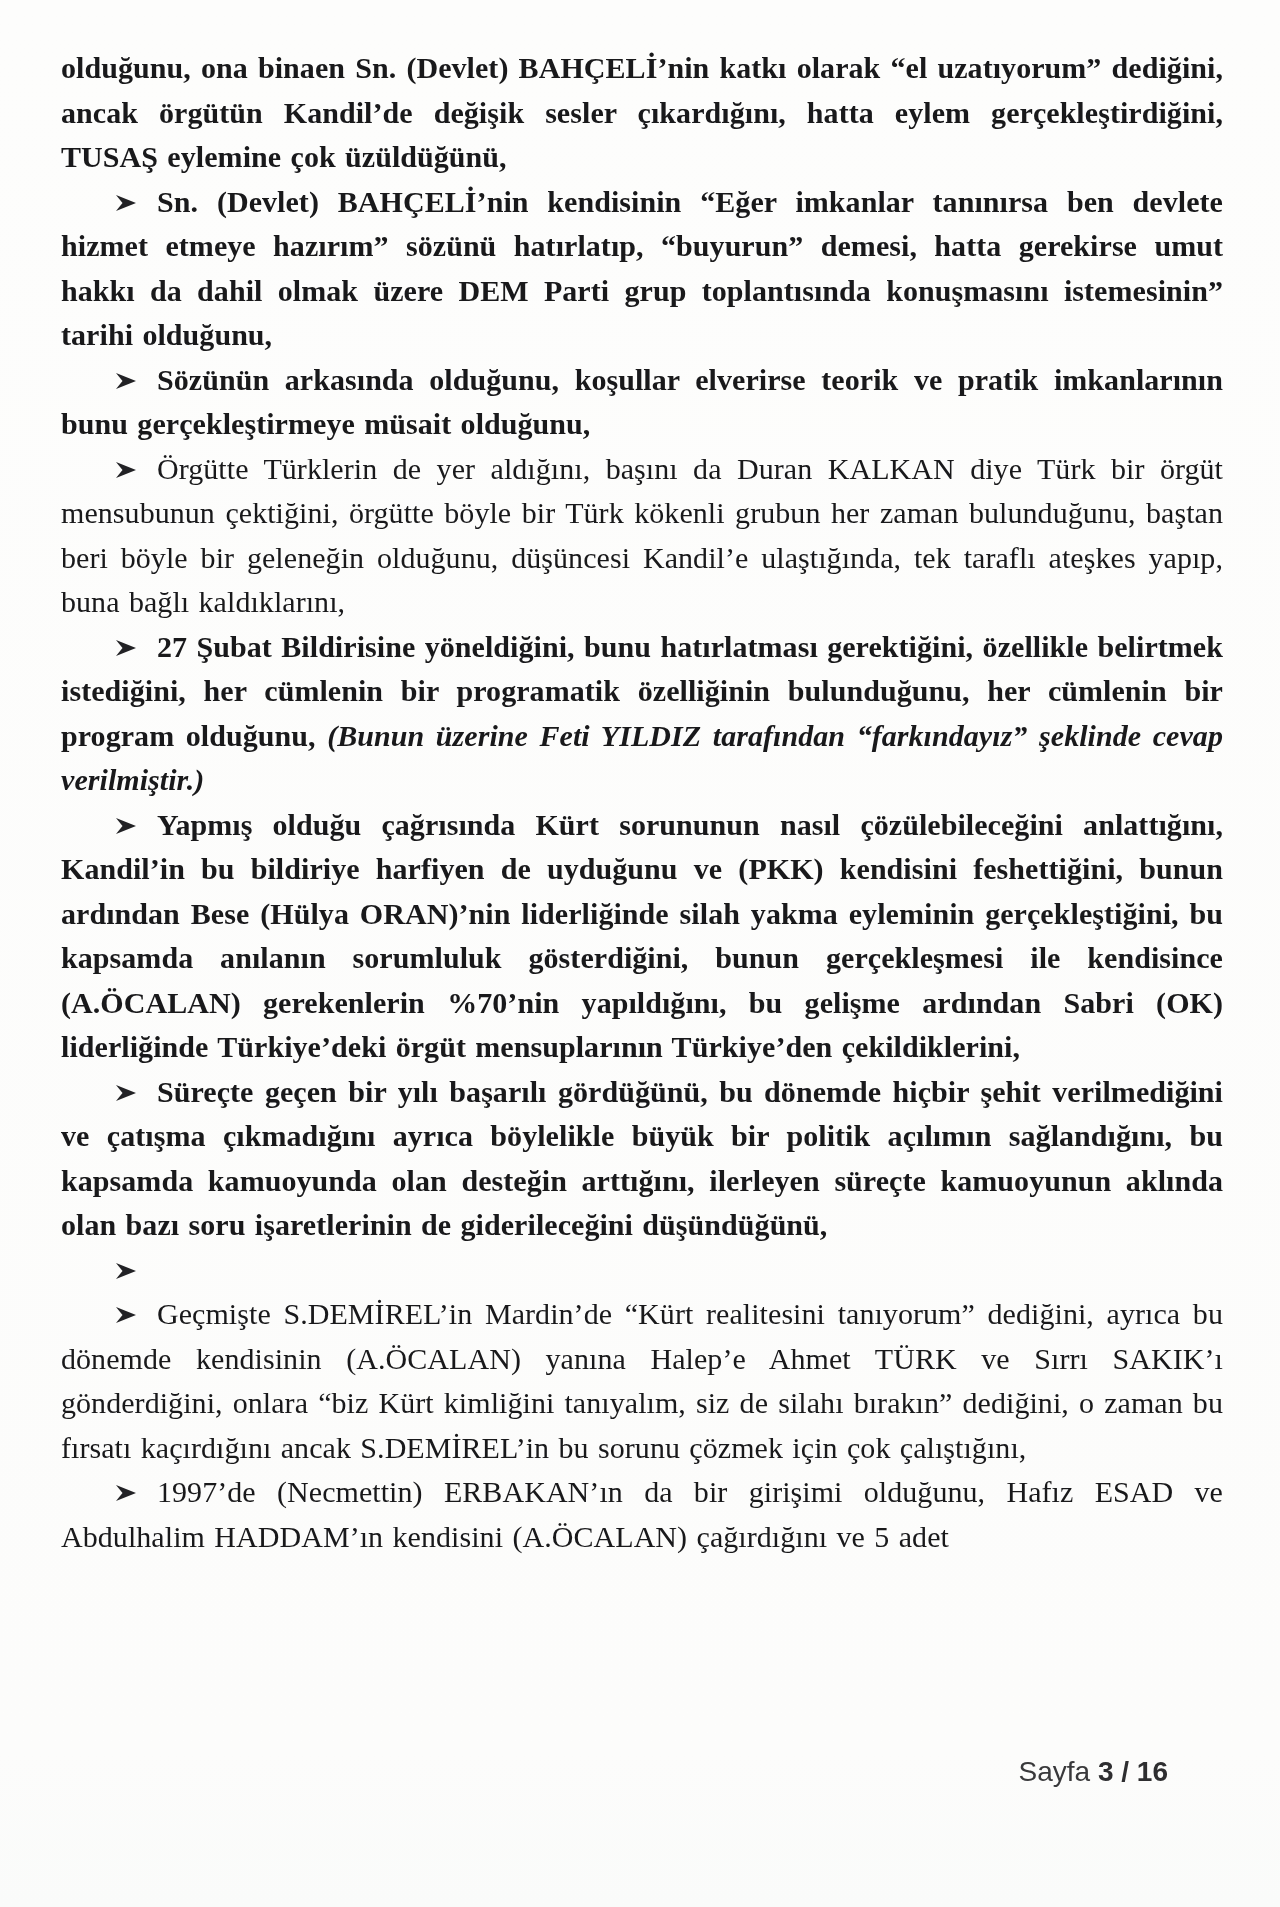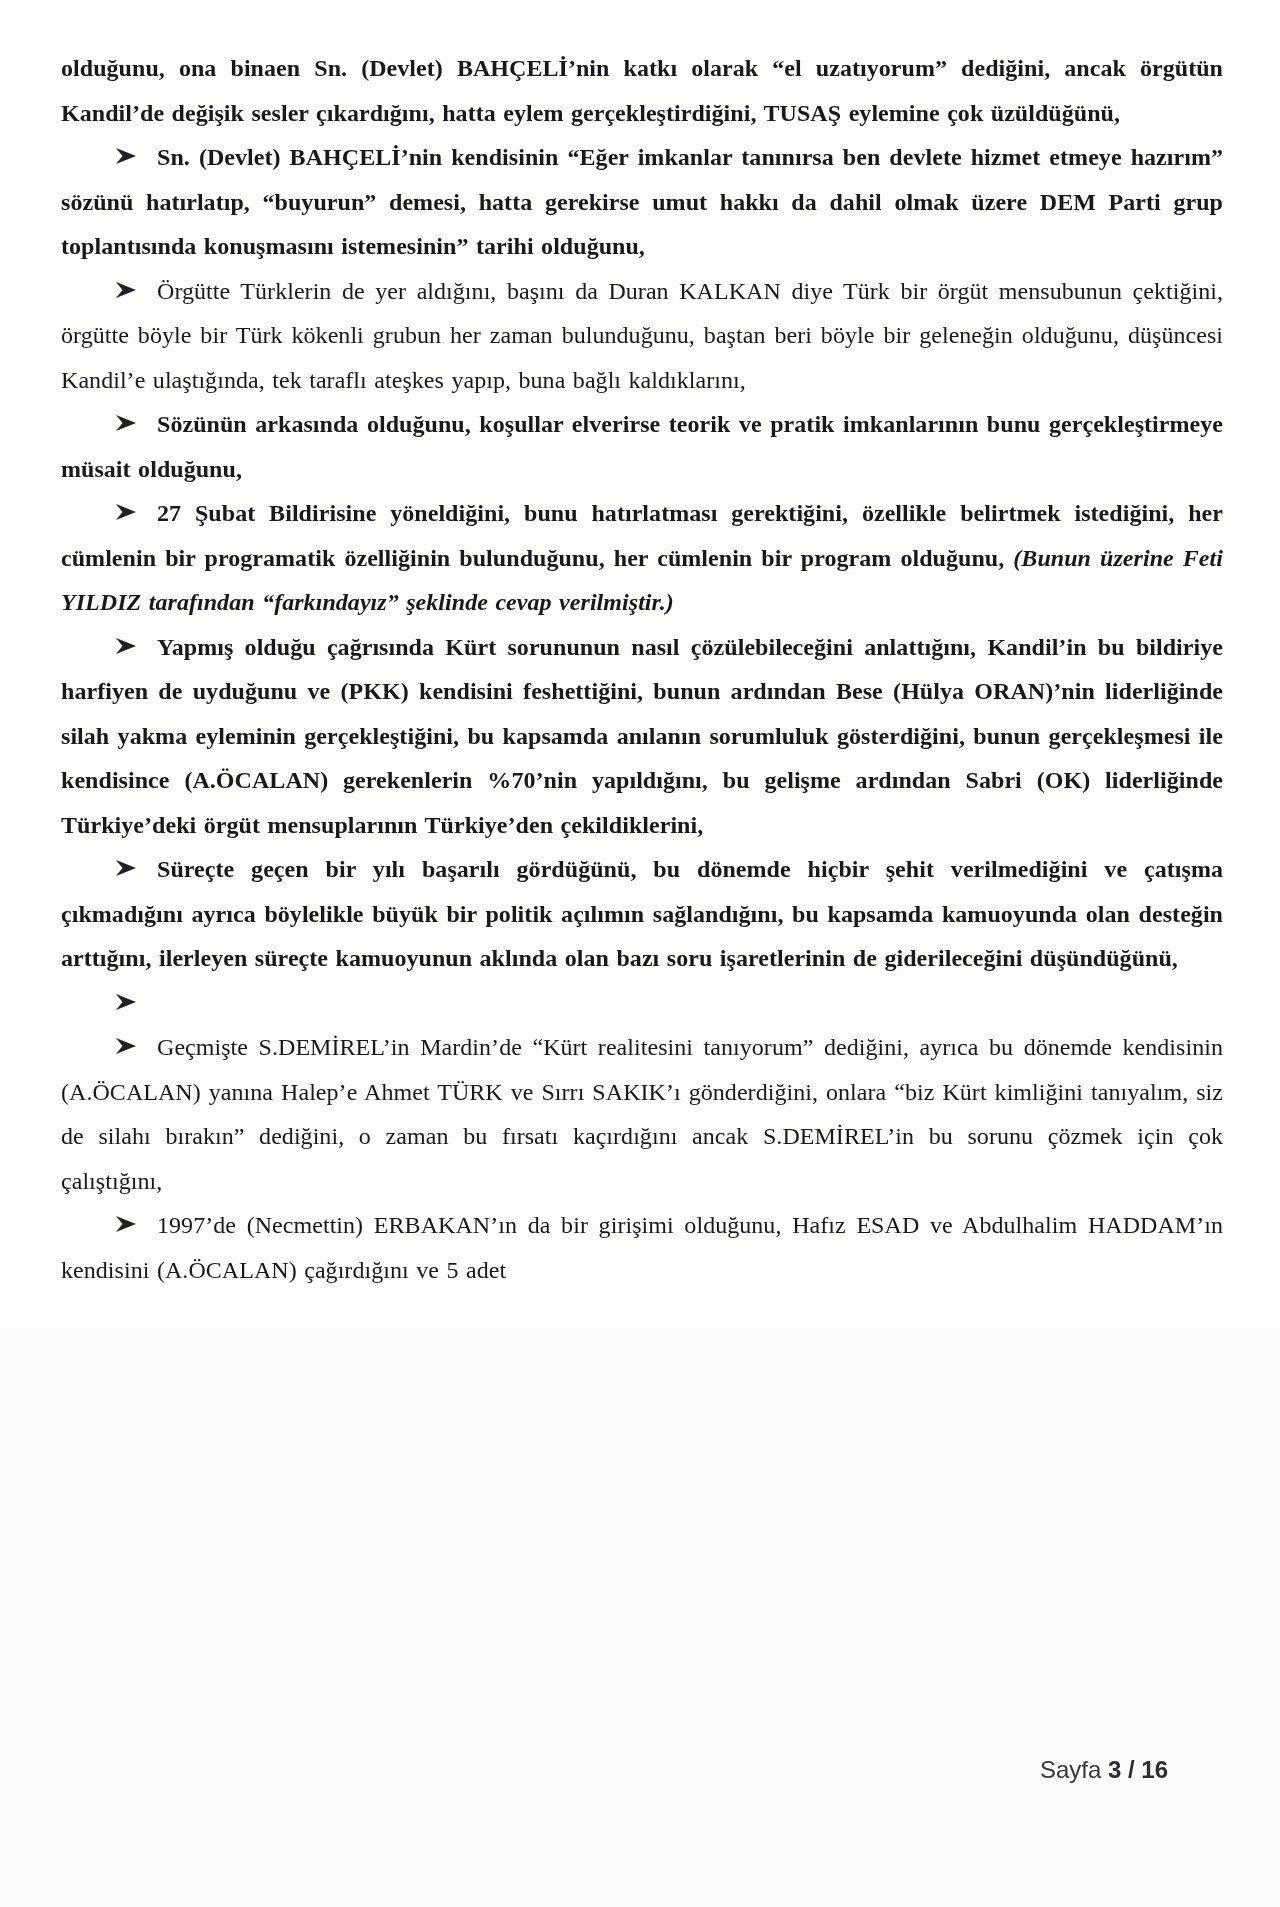"olduğunu, ona binaen Sn. (Devlet)" .para { font-size: 24px -> 30px }
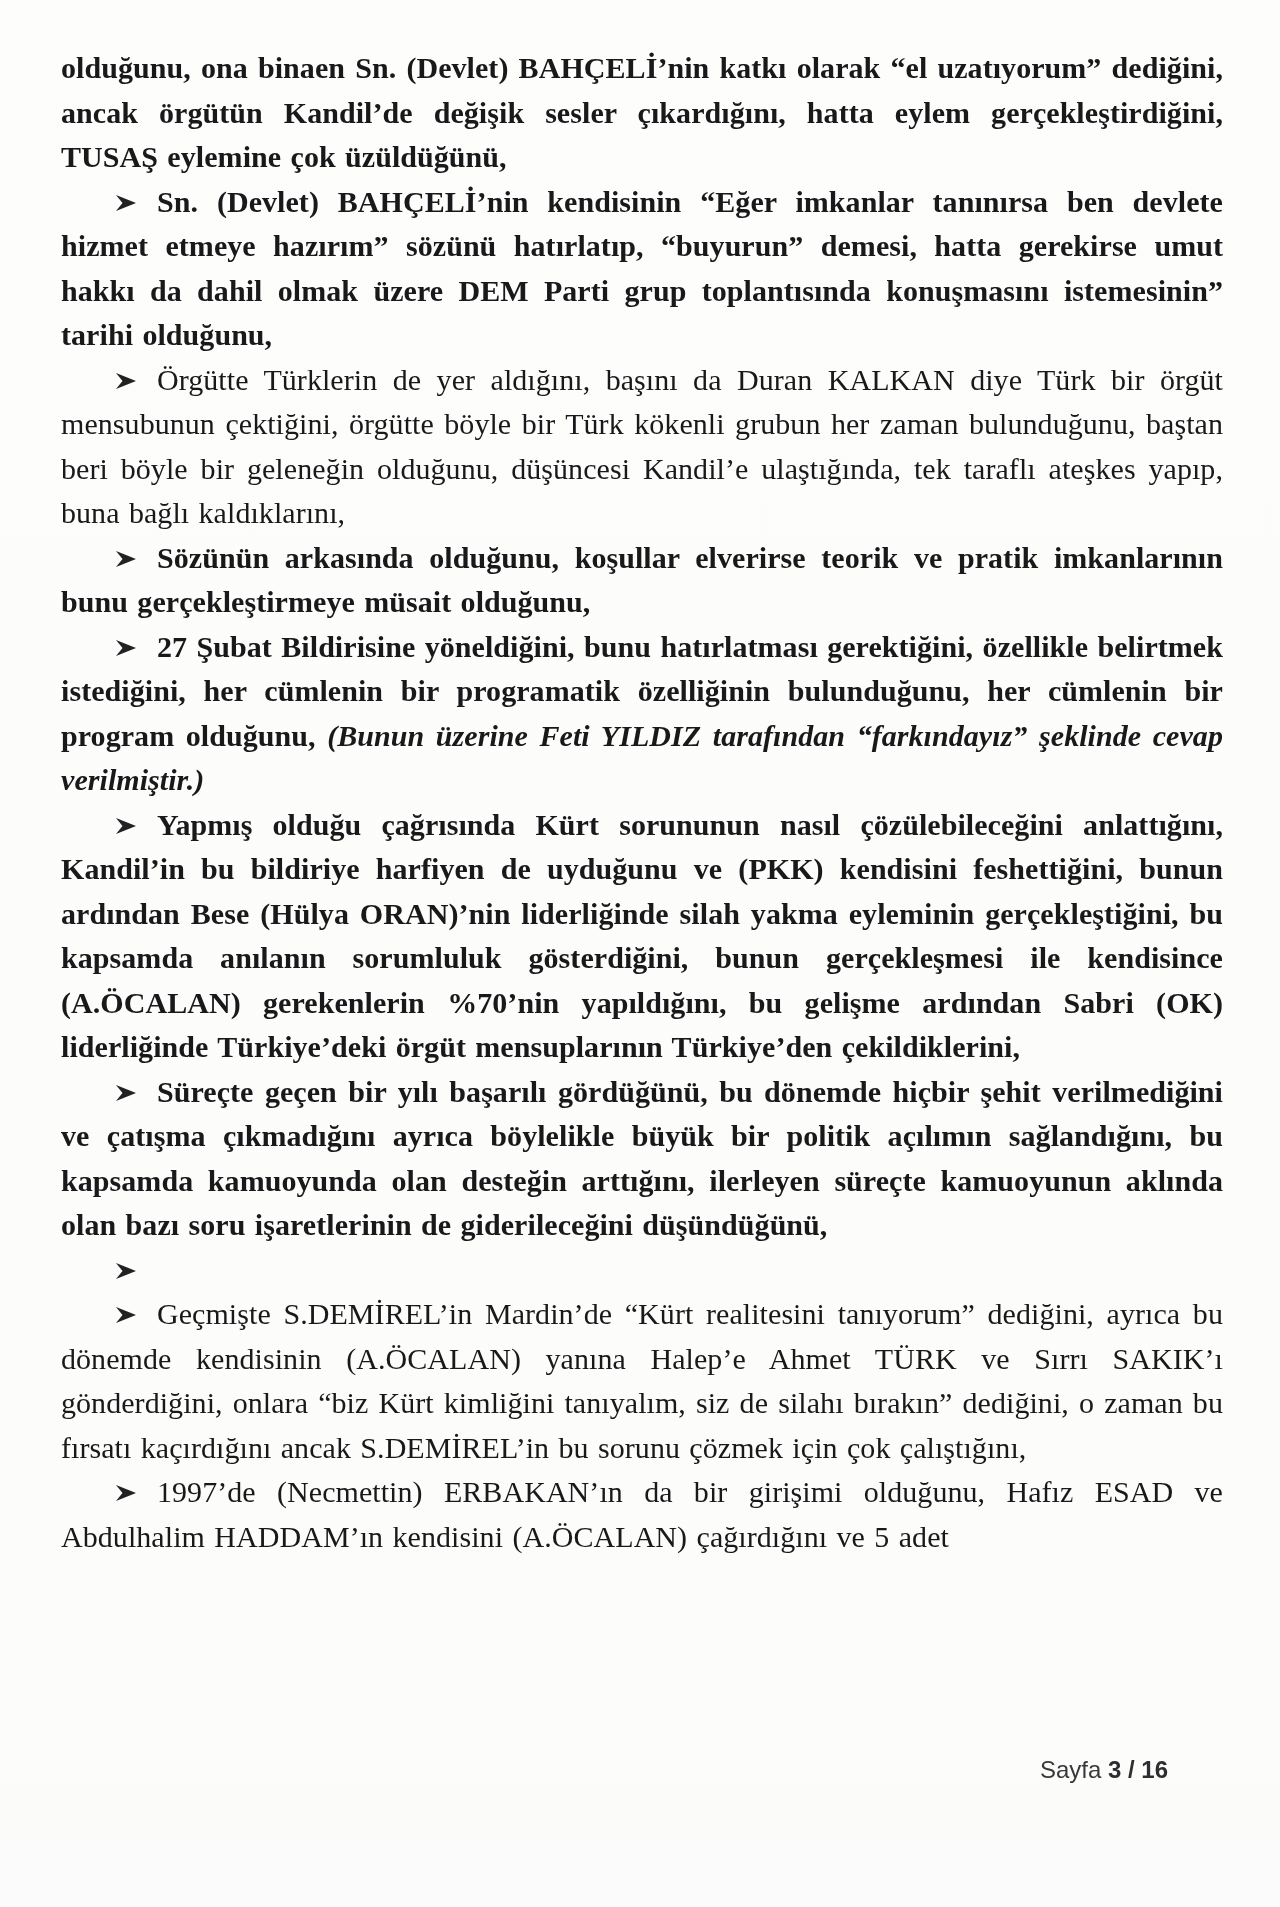"Örgütte Türklerin de yer aldığını," p.para { order: before "Sözünün arkasında olduğunu, koşullar" -> after "Sözünün arkasında olduğunu, koşullar" }
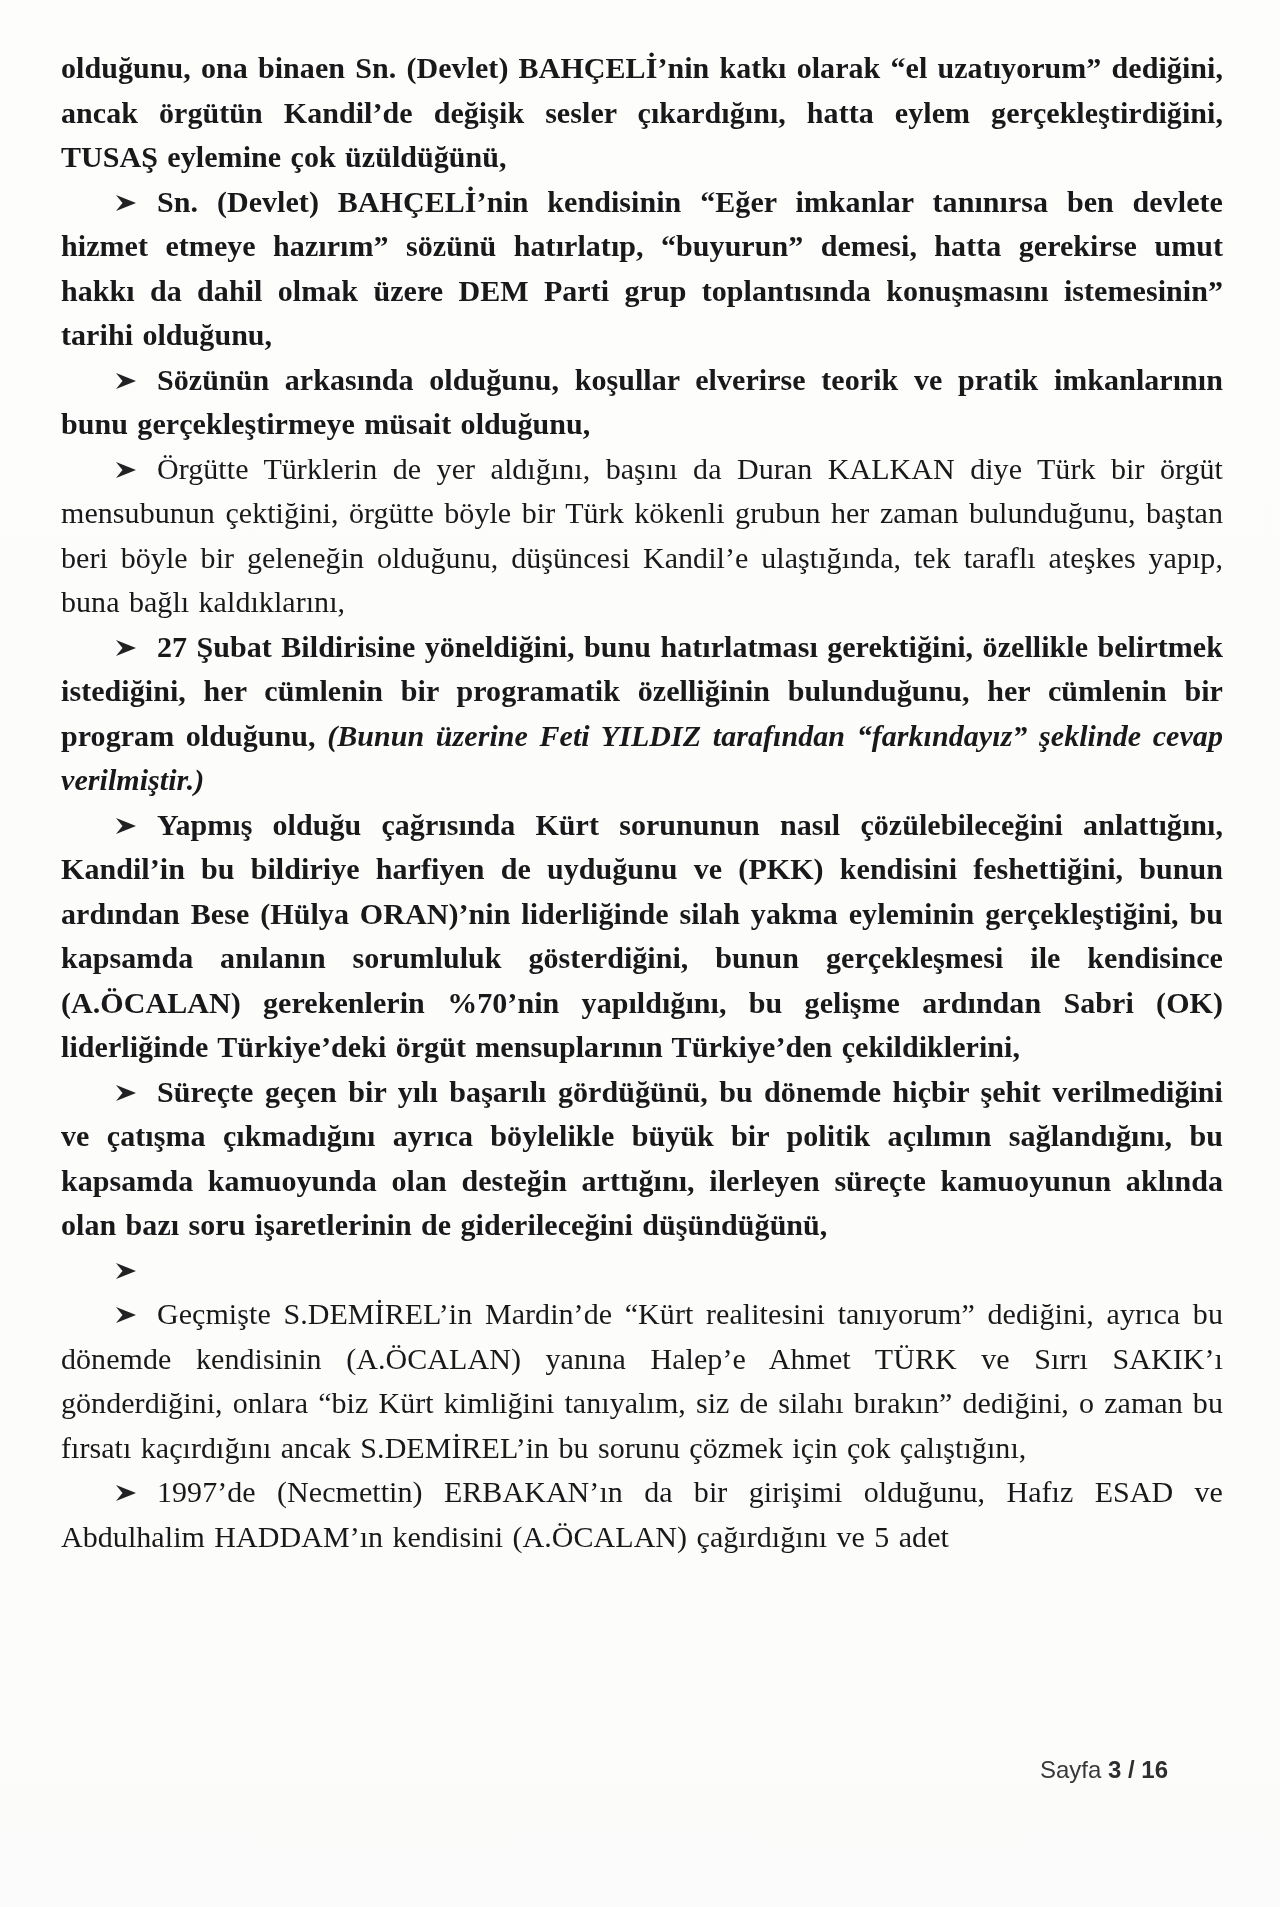"Sayfa 3 / 16" .footer { font-size: 24px -> 28px }
